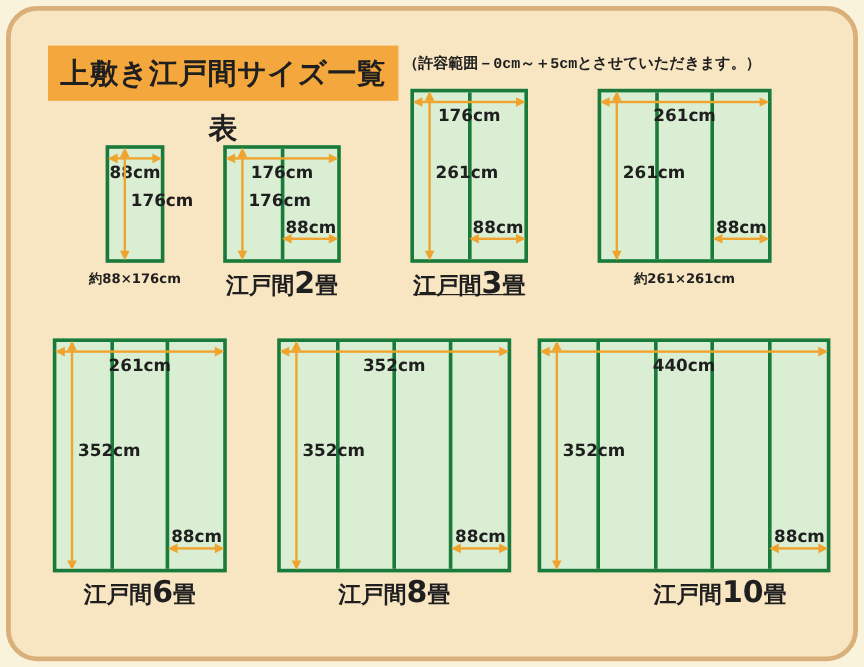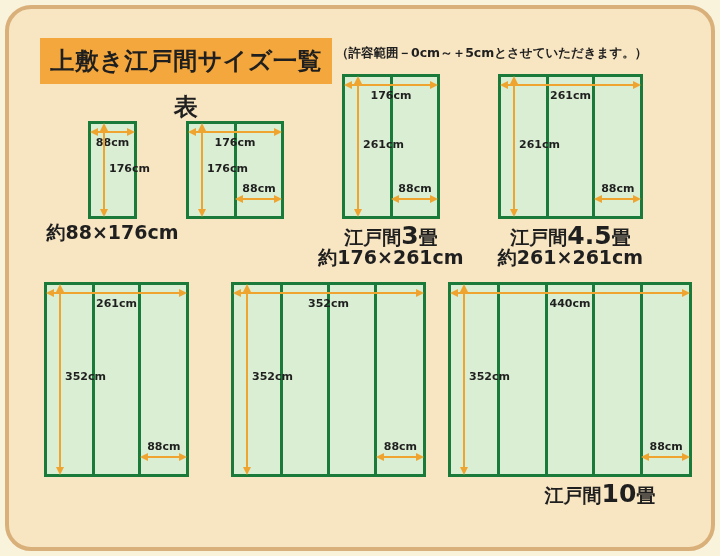"（許容範囲－0cm～＋5cmとさせていただきます。）" #note { font-family: none -> Liberation Mono, monospace }
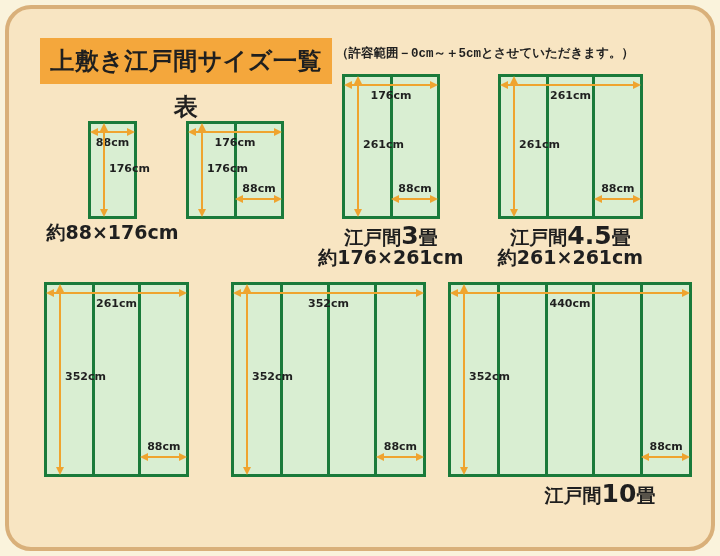"176cm" .dim { font-size: 11px -> 14px }
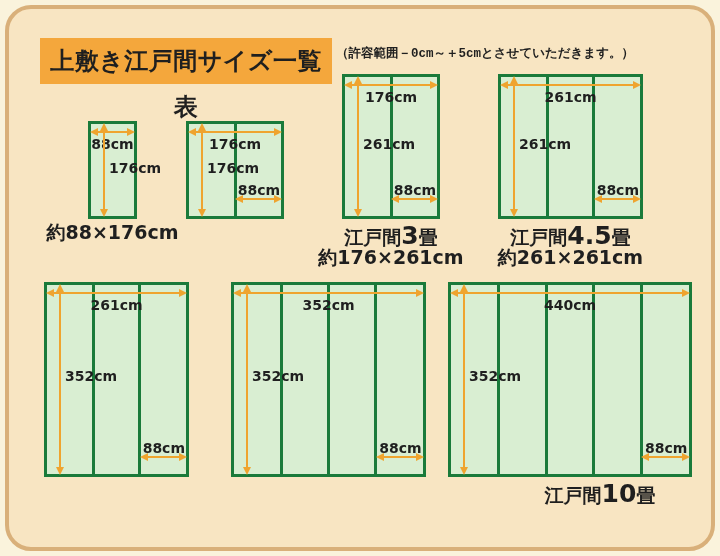"約88×176cm" .caption .size { font-size: 19px -> 11px }
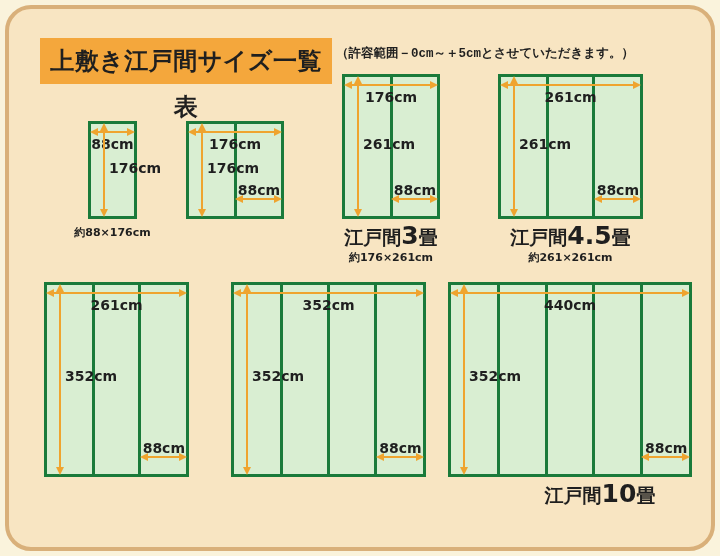"江戸間2畳" div.name { html: none -> <div><span>江戸間</span><span>2</span><span>畳</span></div> }
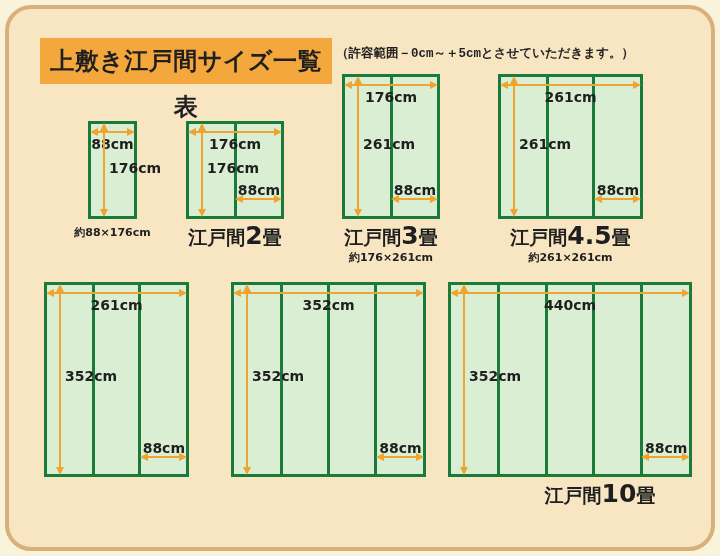"江戸間3畳" div.caption { text-decoration: none -> underline }
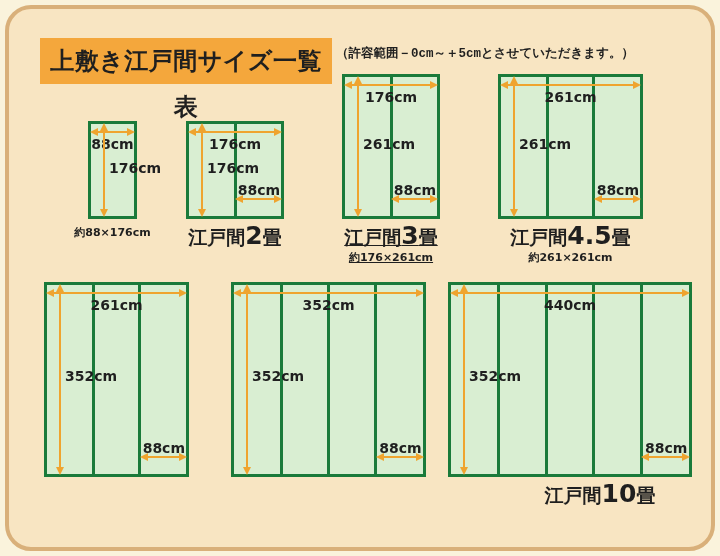"江戸間4.5畳" div.name { html: <div><span>江戸間</span><span>4.5</span><span>畳</span></div> -> none }
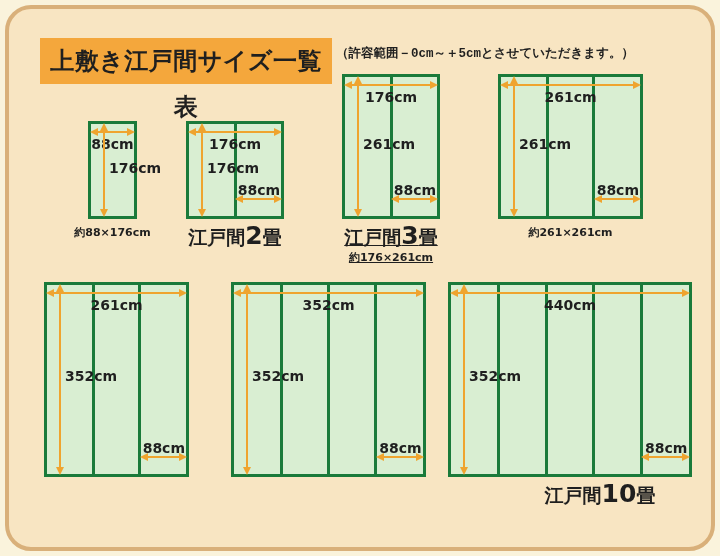"約176×261cm" div.size { html: <div>約176×261cm</div> -> none }
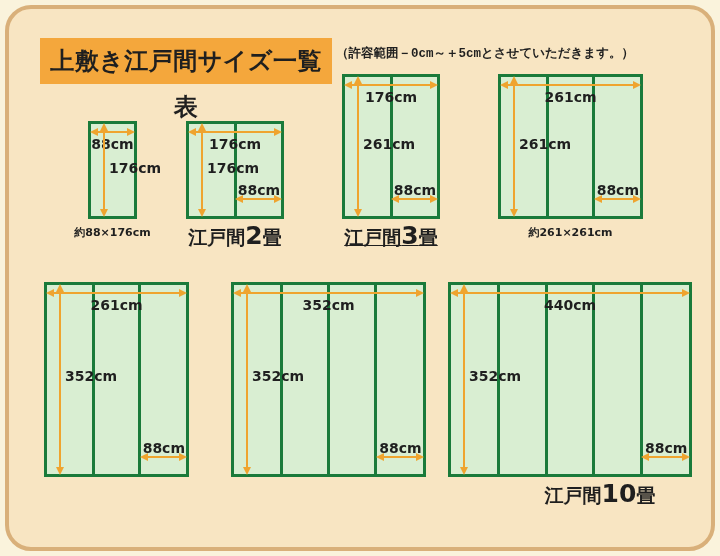"江戸間6畳" div.name { html: none -> <div><span>江戸間</span><span>6</span><span>畳</span></div> }
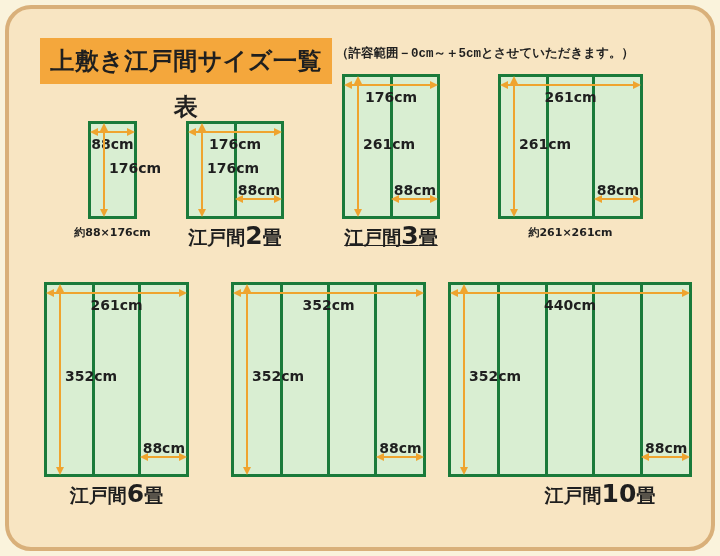"江戸間8畳" div.name { html: none -> <div><span>江戸間</span><span>8</span><span>畳</span></div> }
